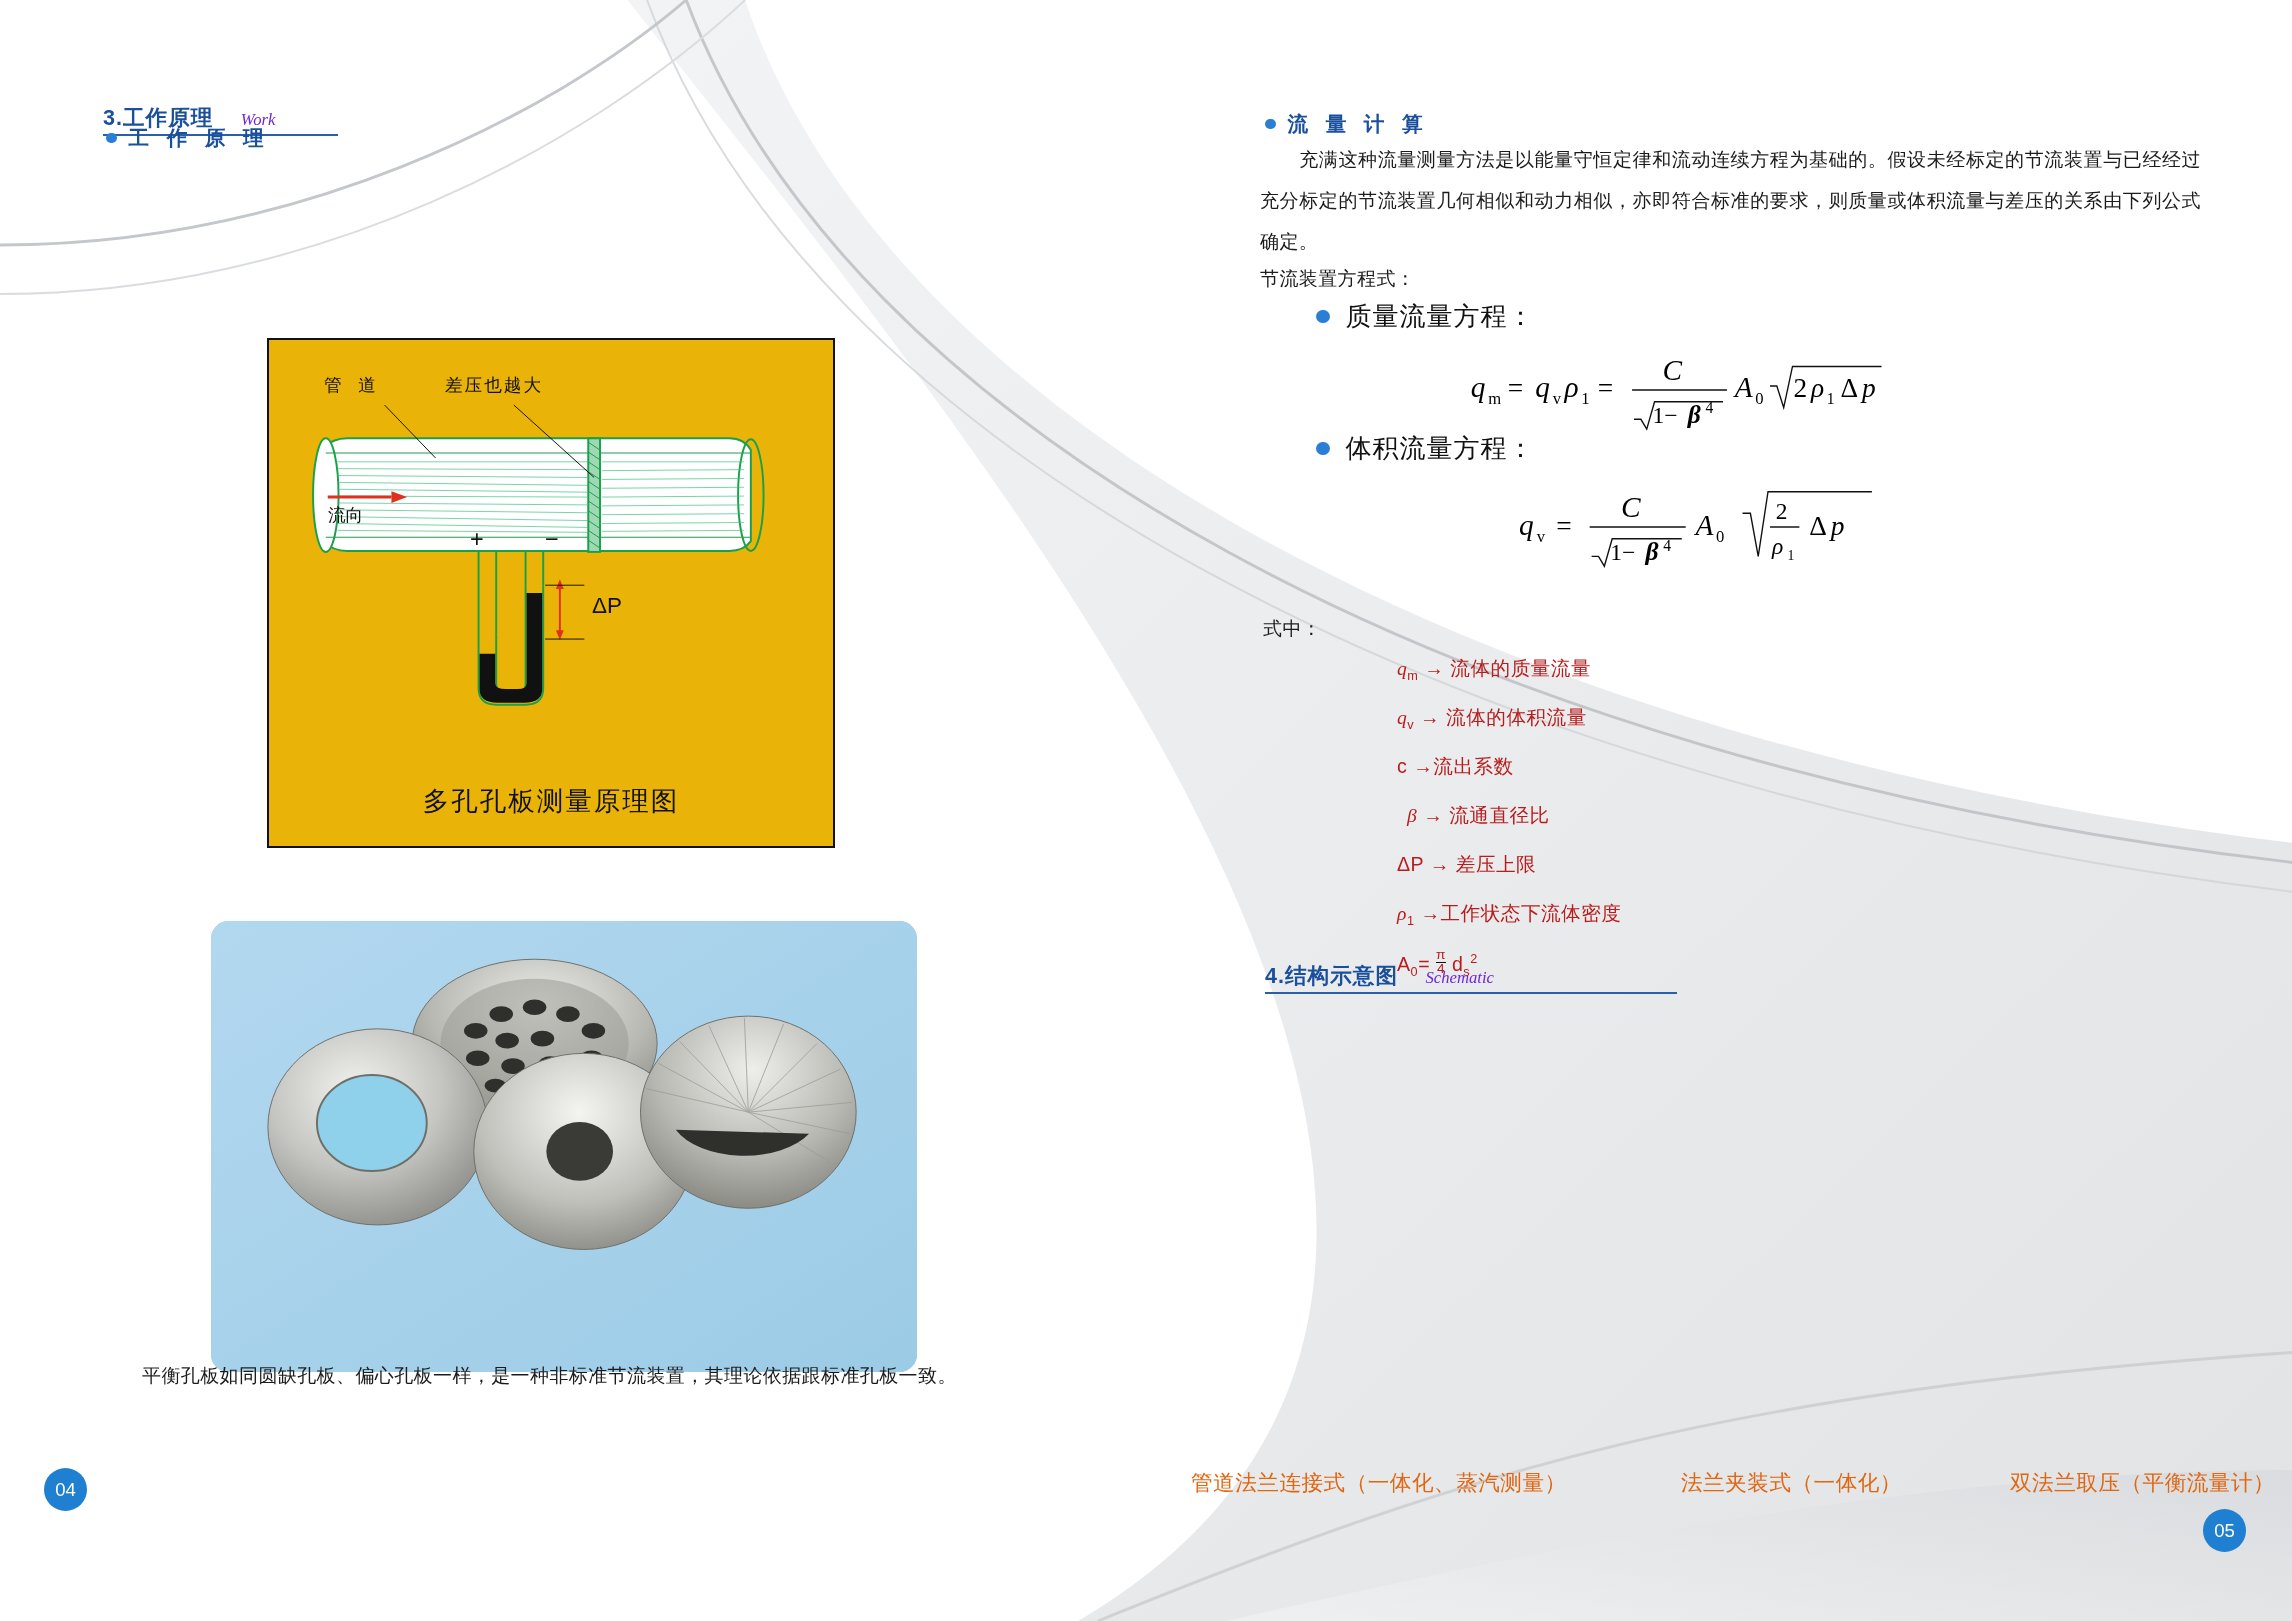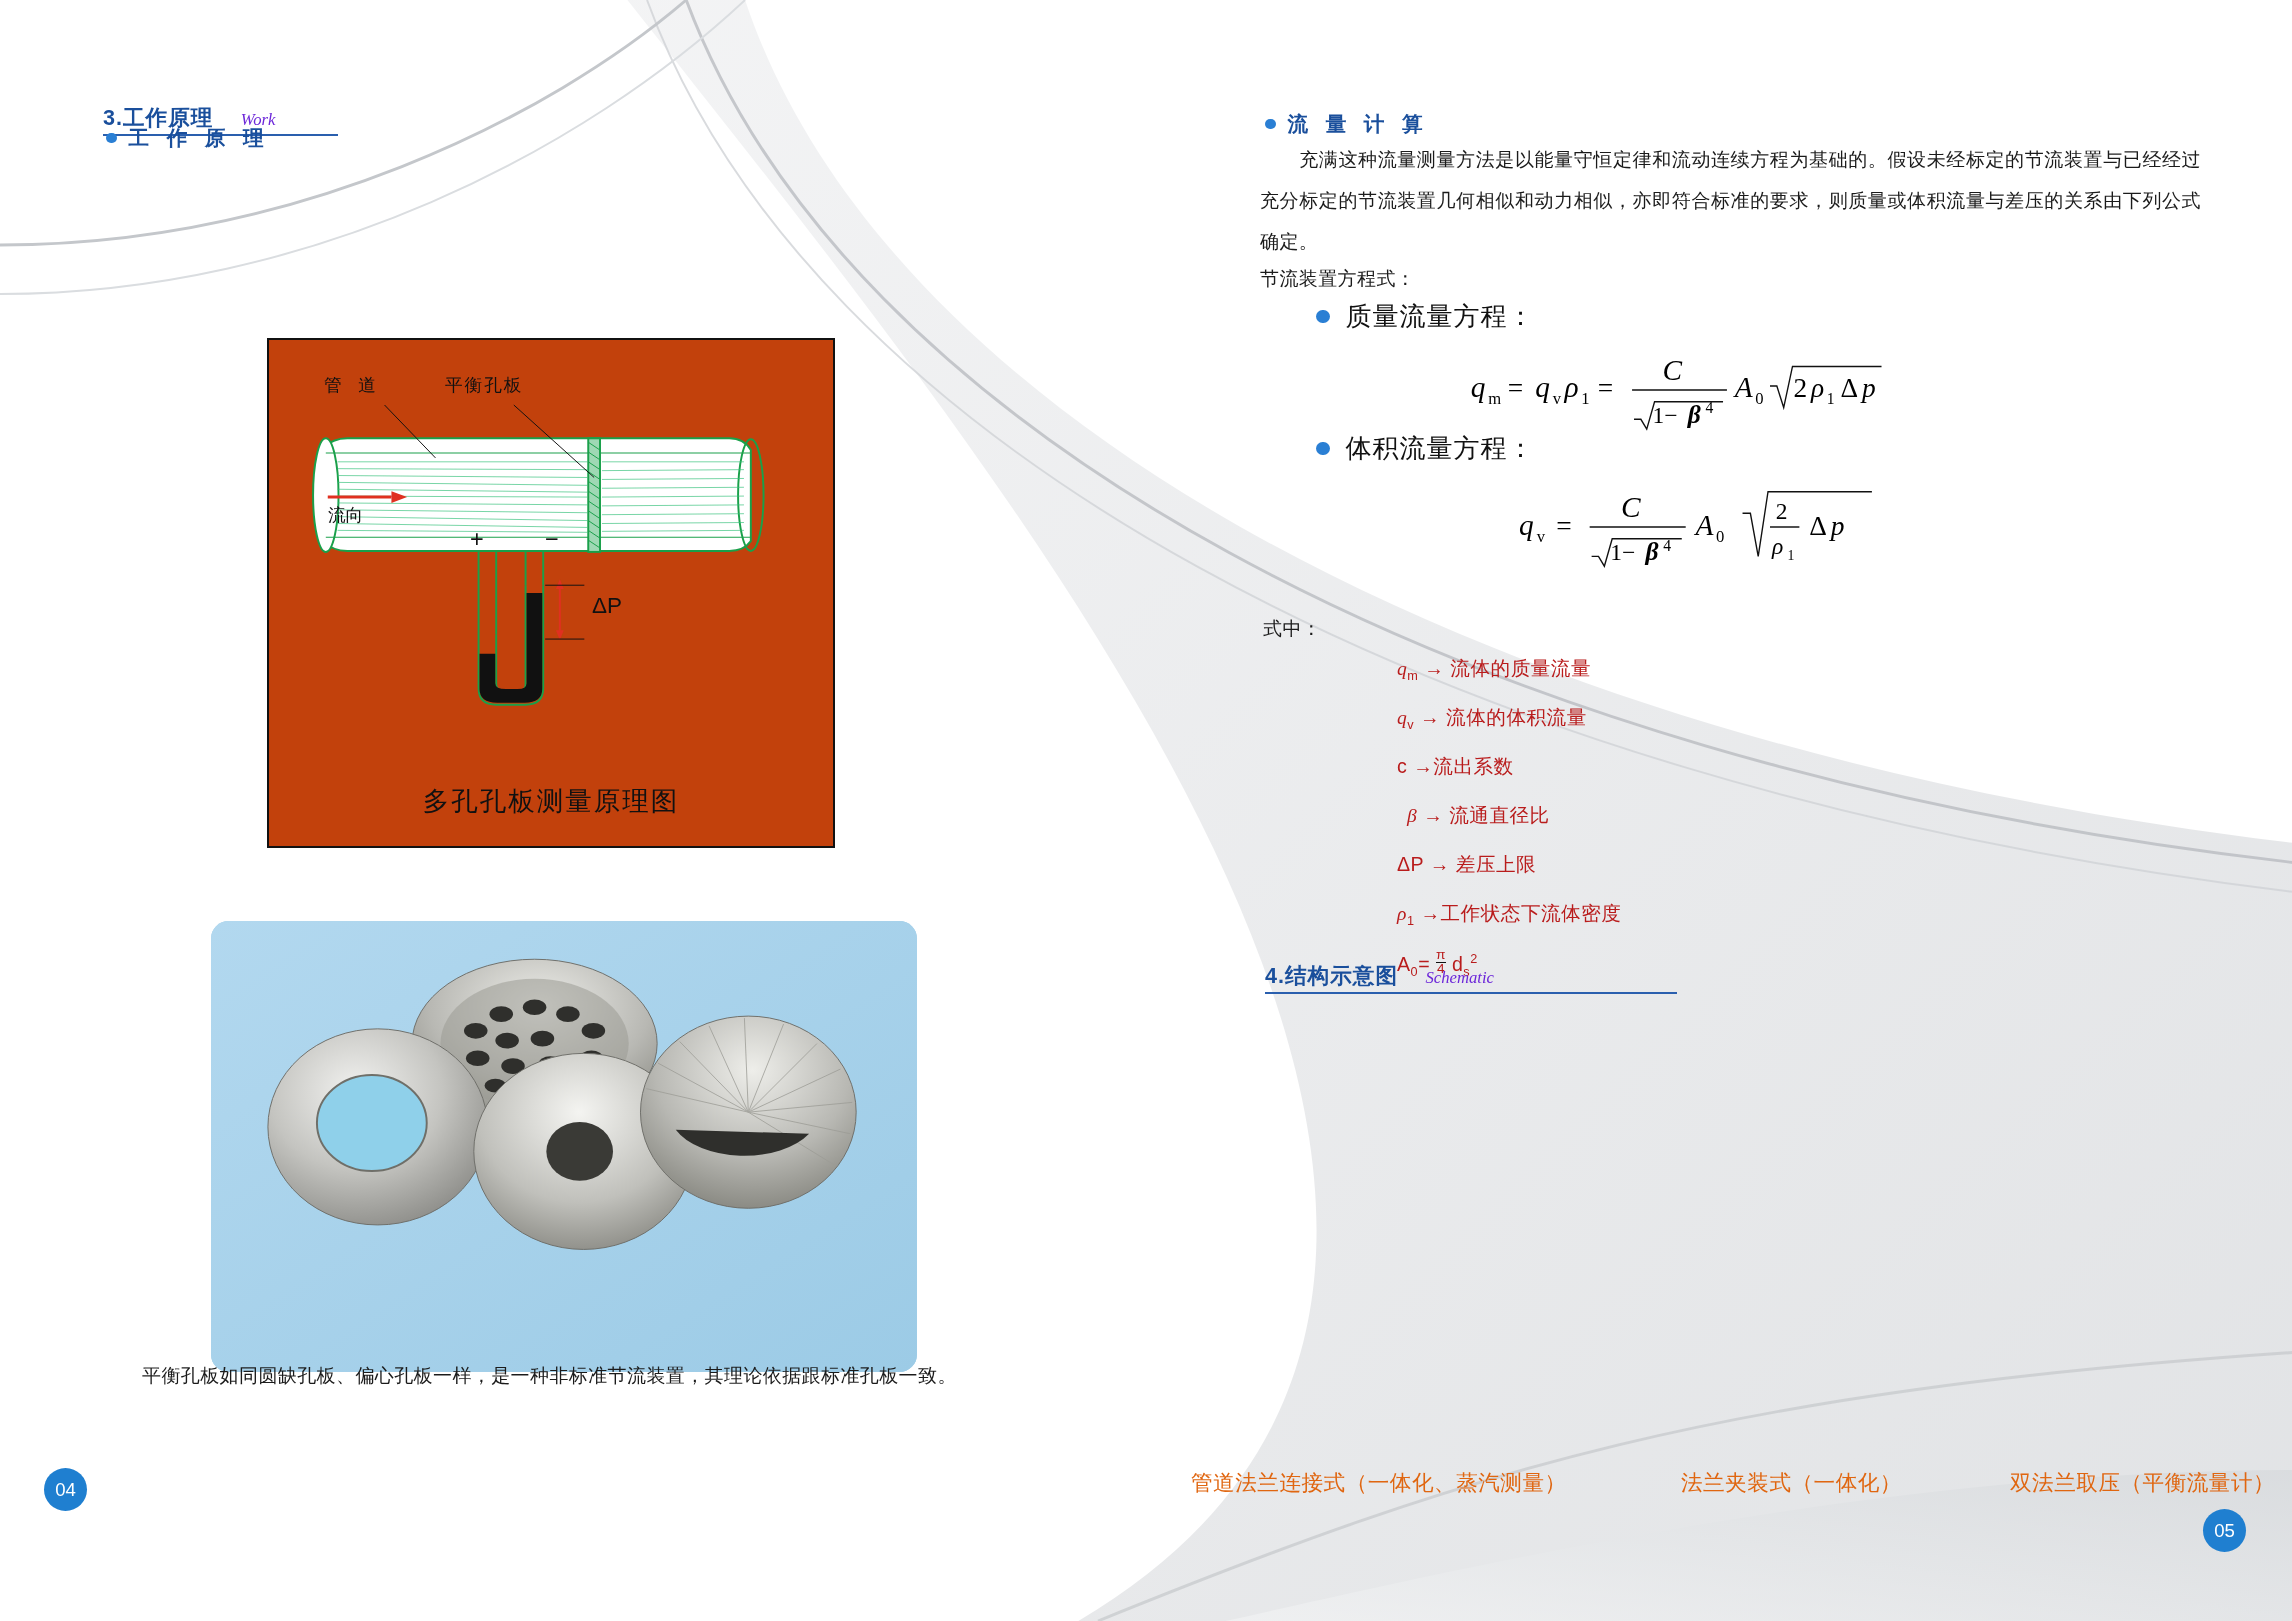"管 道" #fig-principle { background: #c2410c -> #eab308 }
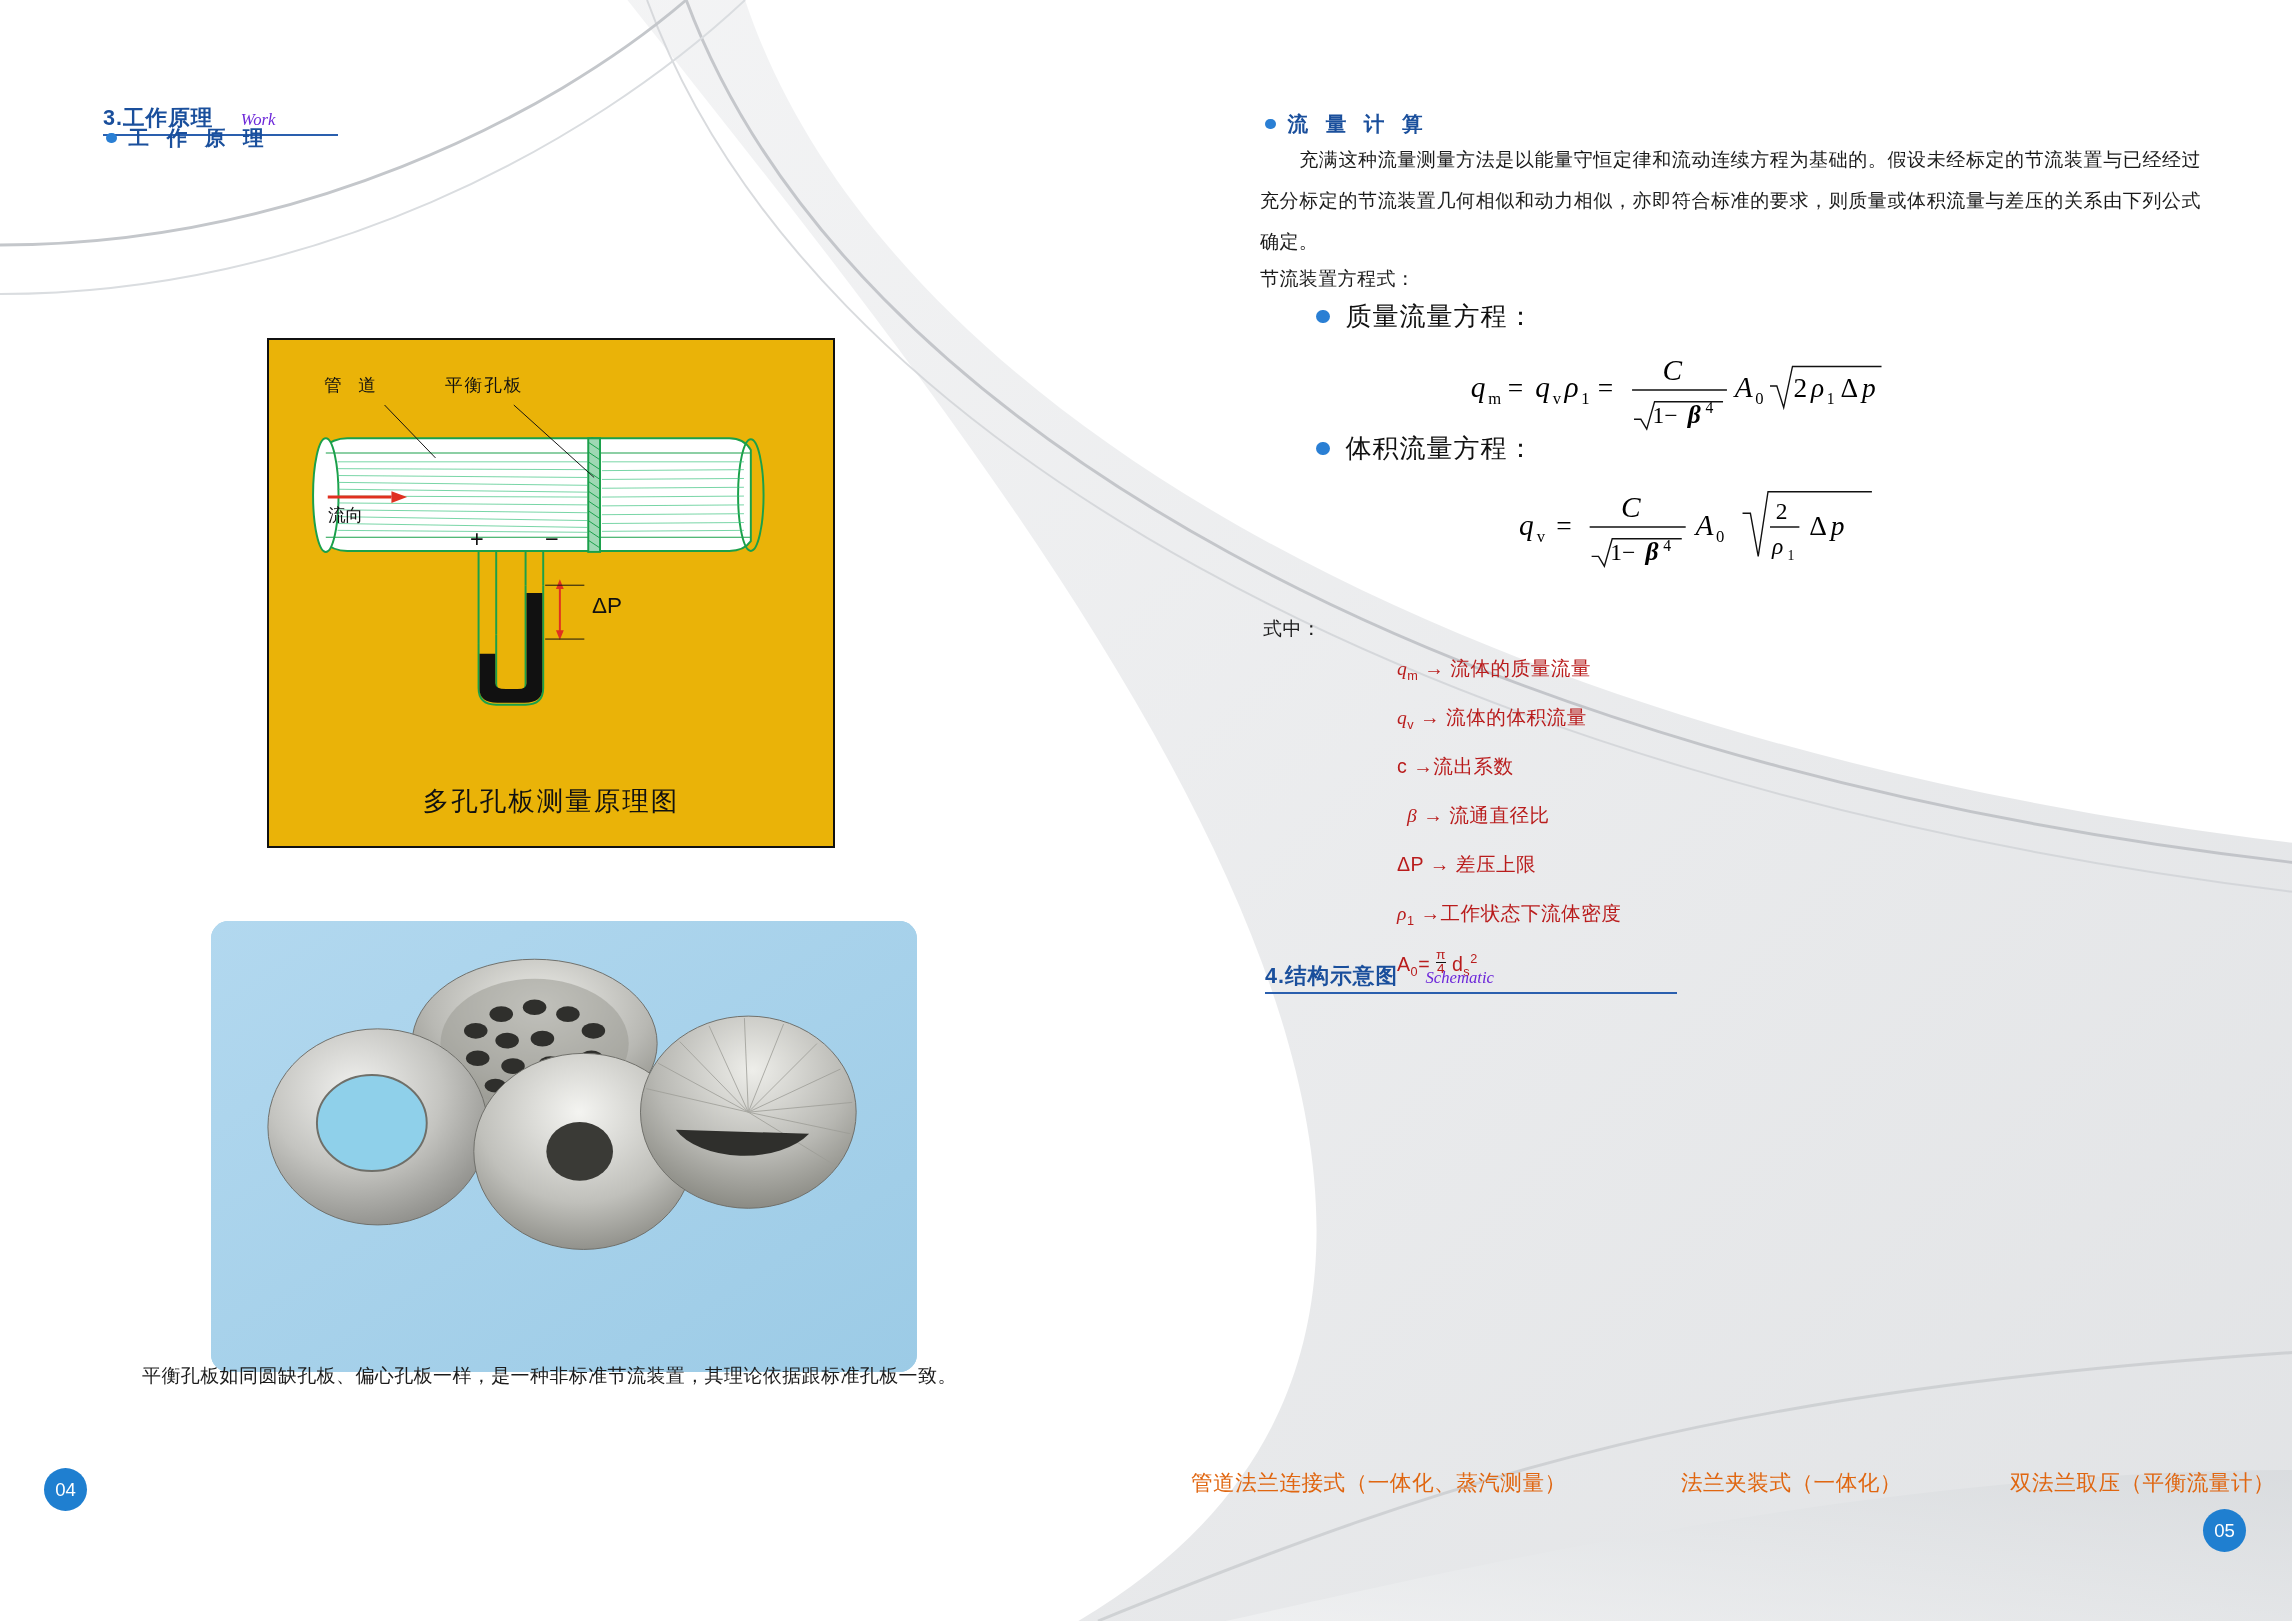"平衡孔板" div.fig-label { text: 平衡孔板 -> 差压也越大 }
